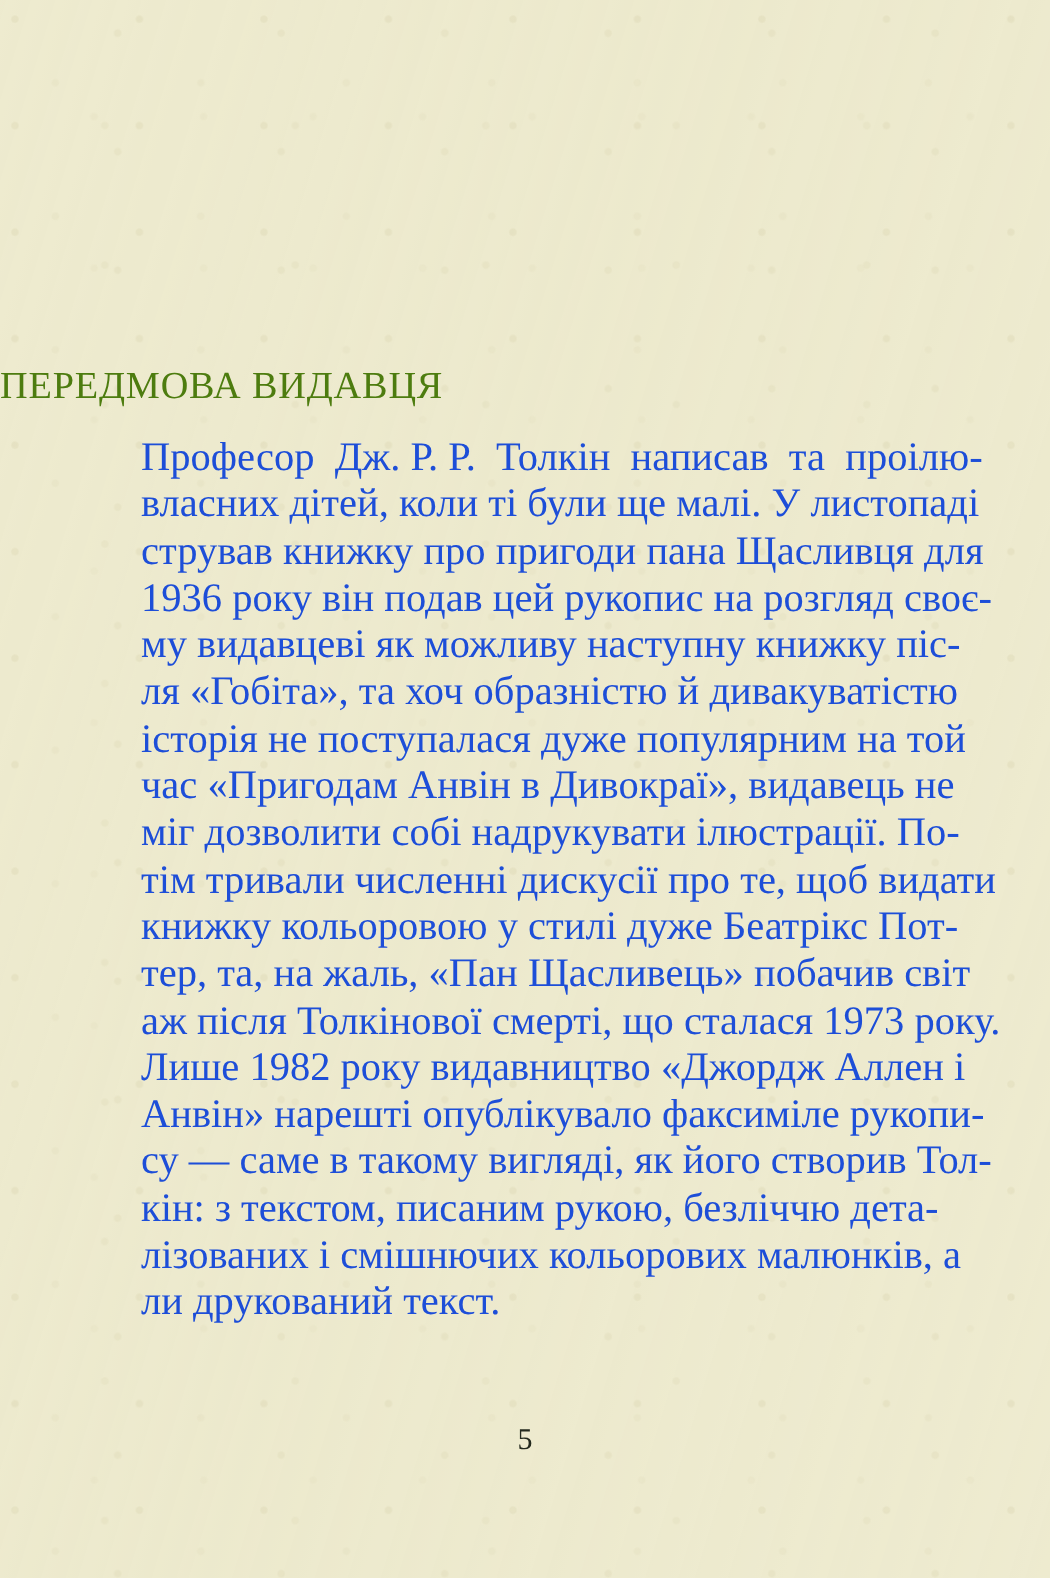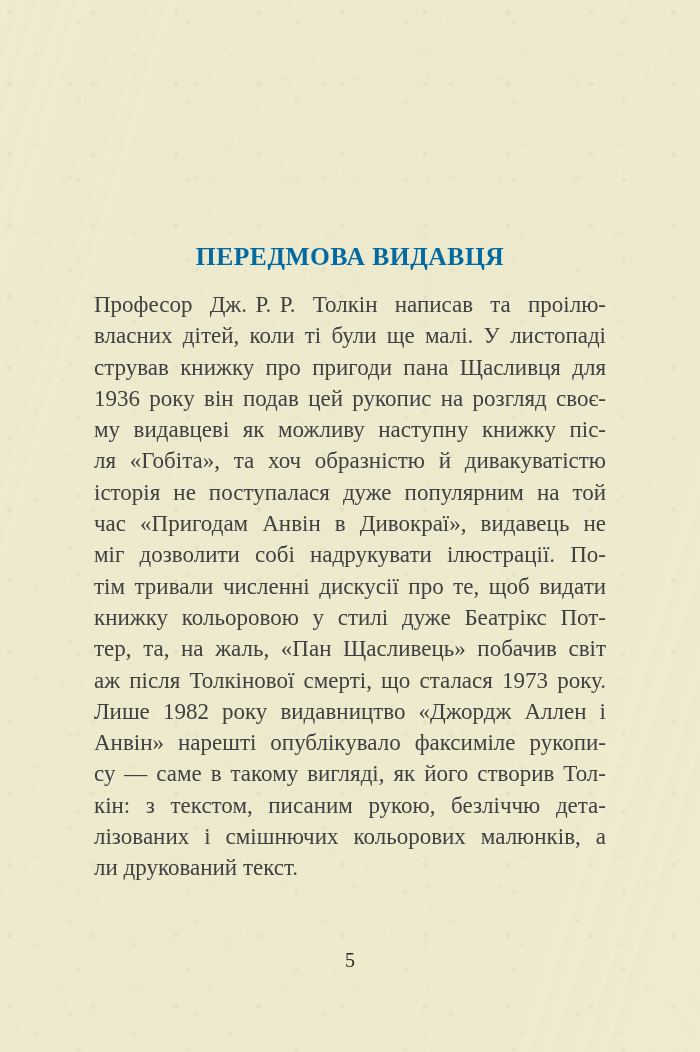"ПЕРЕДМОВА ВИДАВЦЯ" .chapter-title { color: #0369a1 -> #4d7c0f; font-weight: bold -> normal; text-align: center -> none }
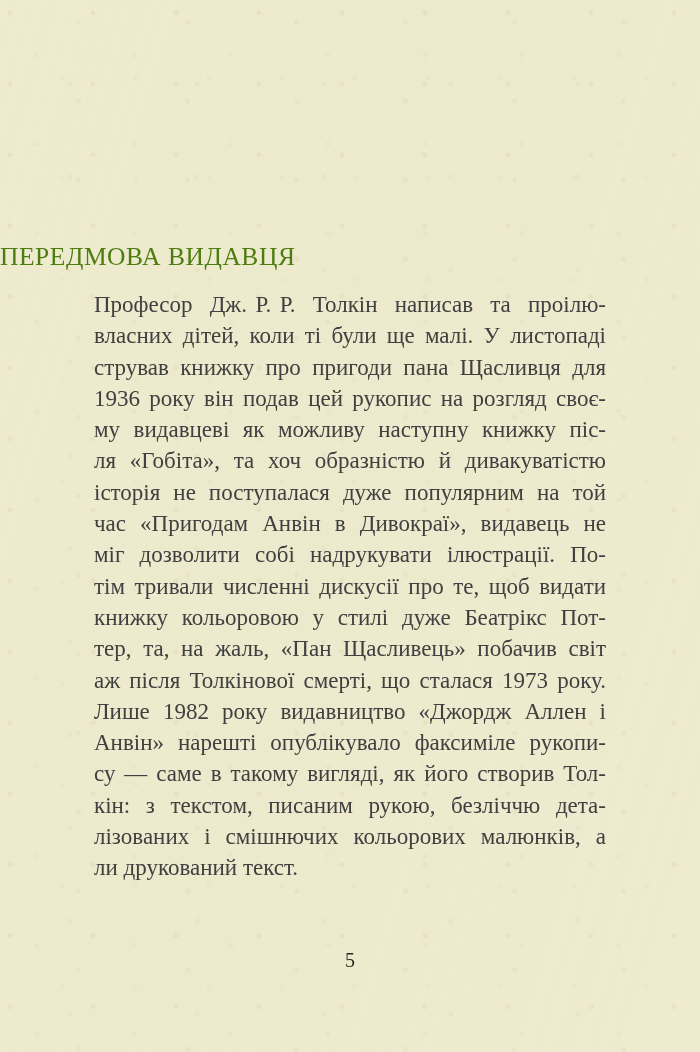"Професор Дж. Р. Р. Толкін" .body-copy { color: #404040 -> #1d4ed8; font-size: 23px -> 27px }
